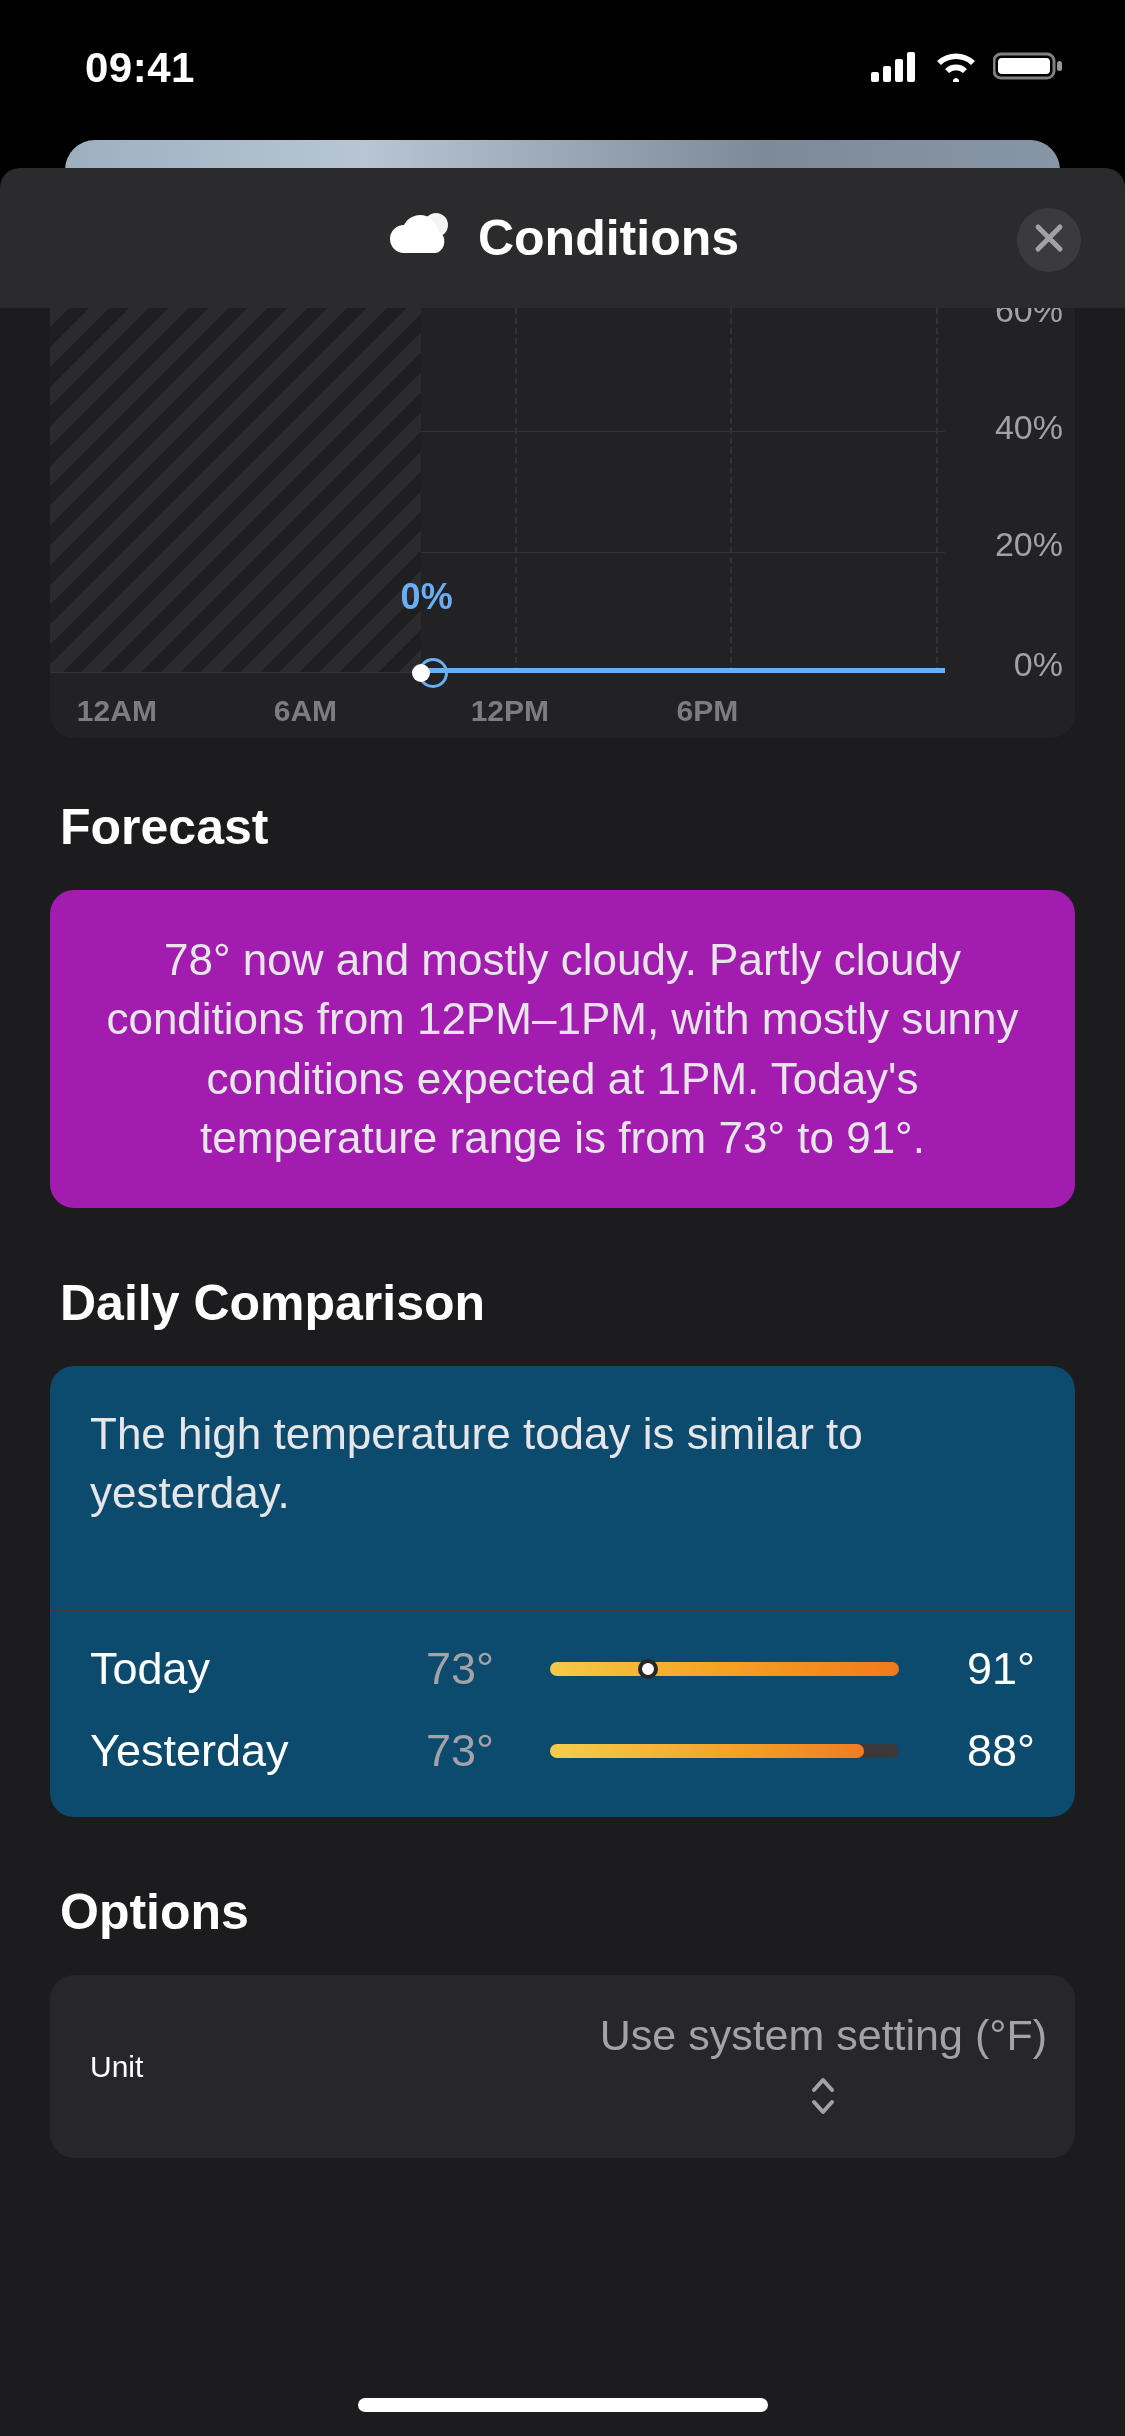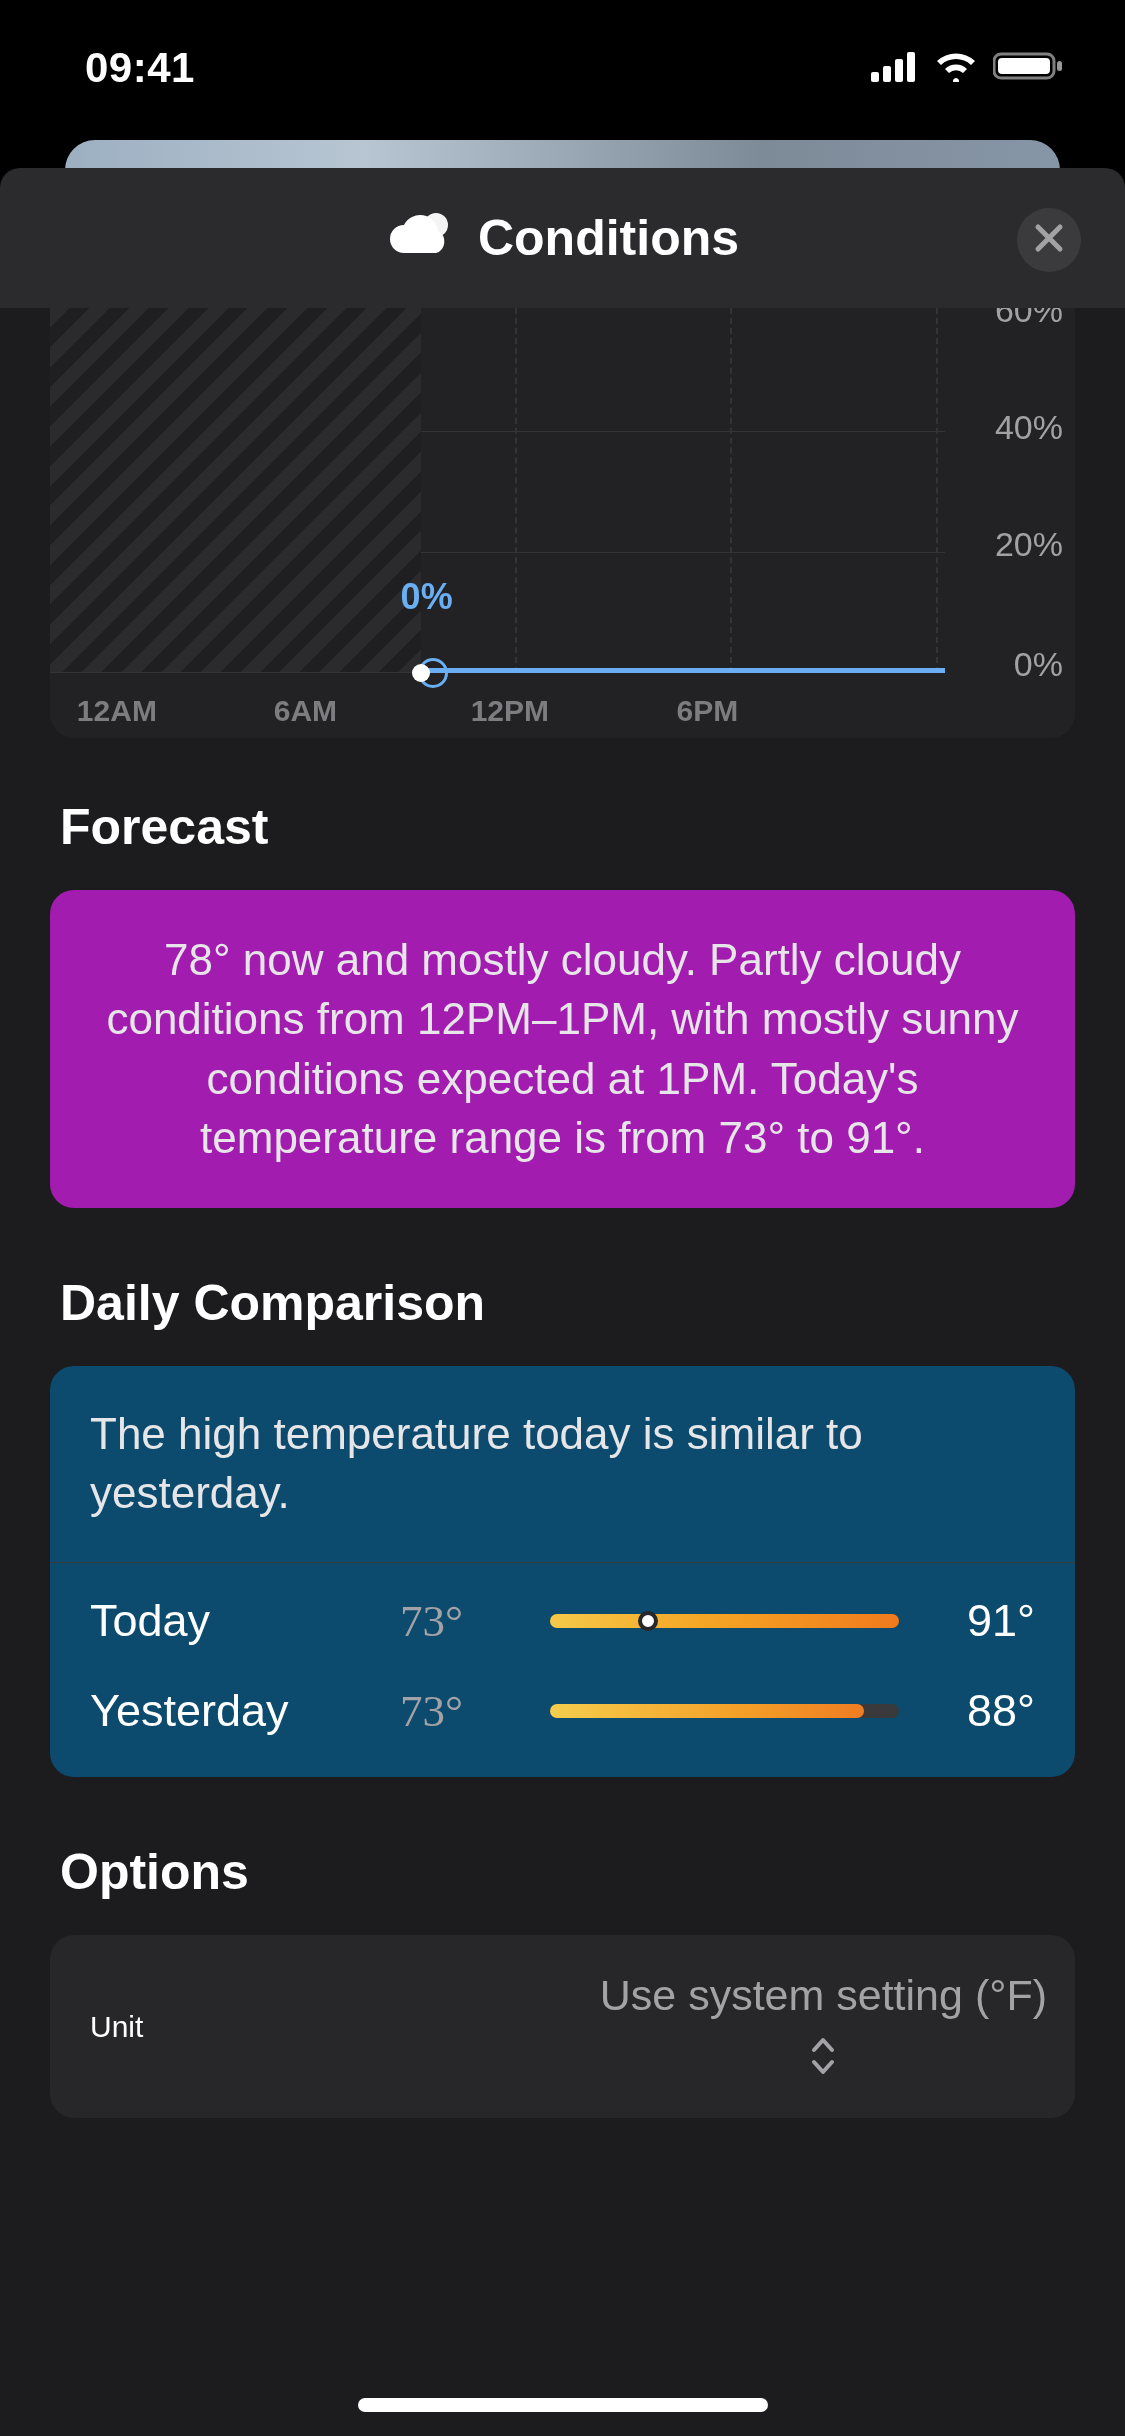"Today" .compare-rows { gap: 38px -> 30px; margin-top: none -> 48px }
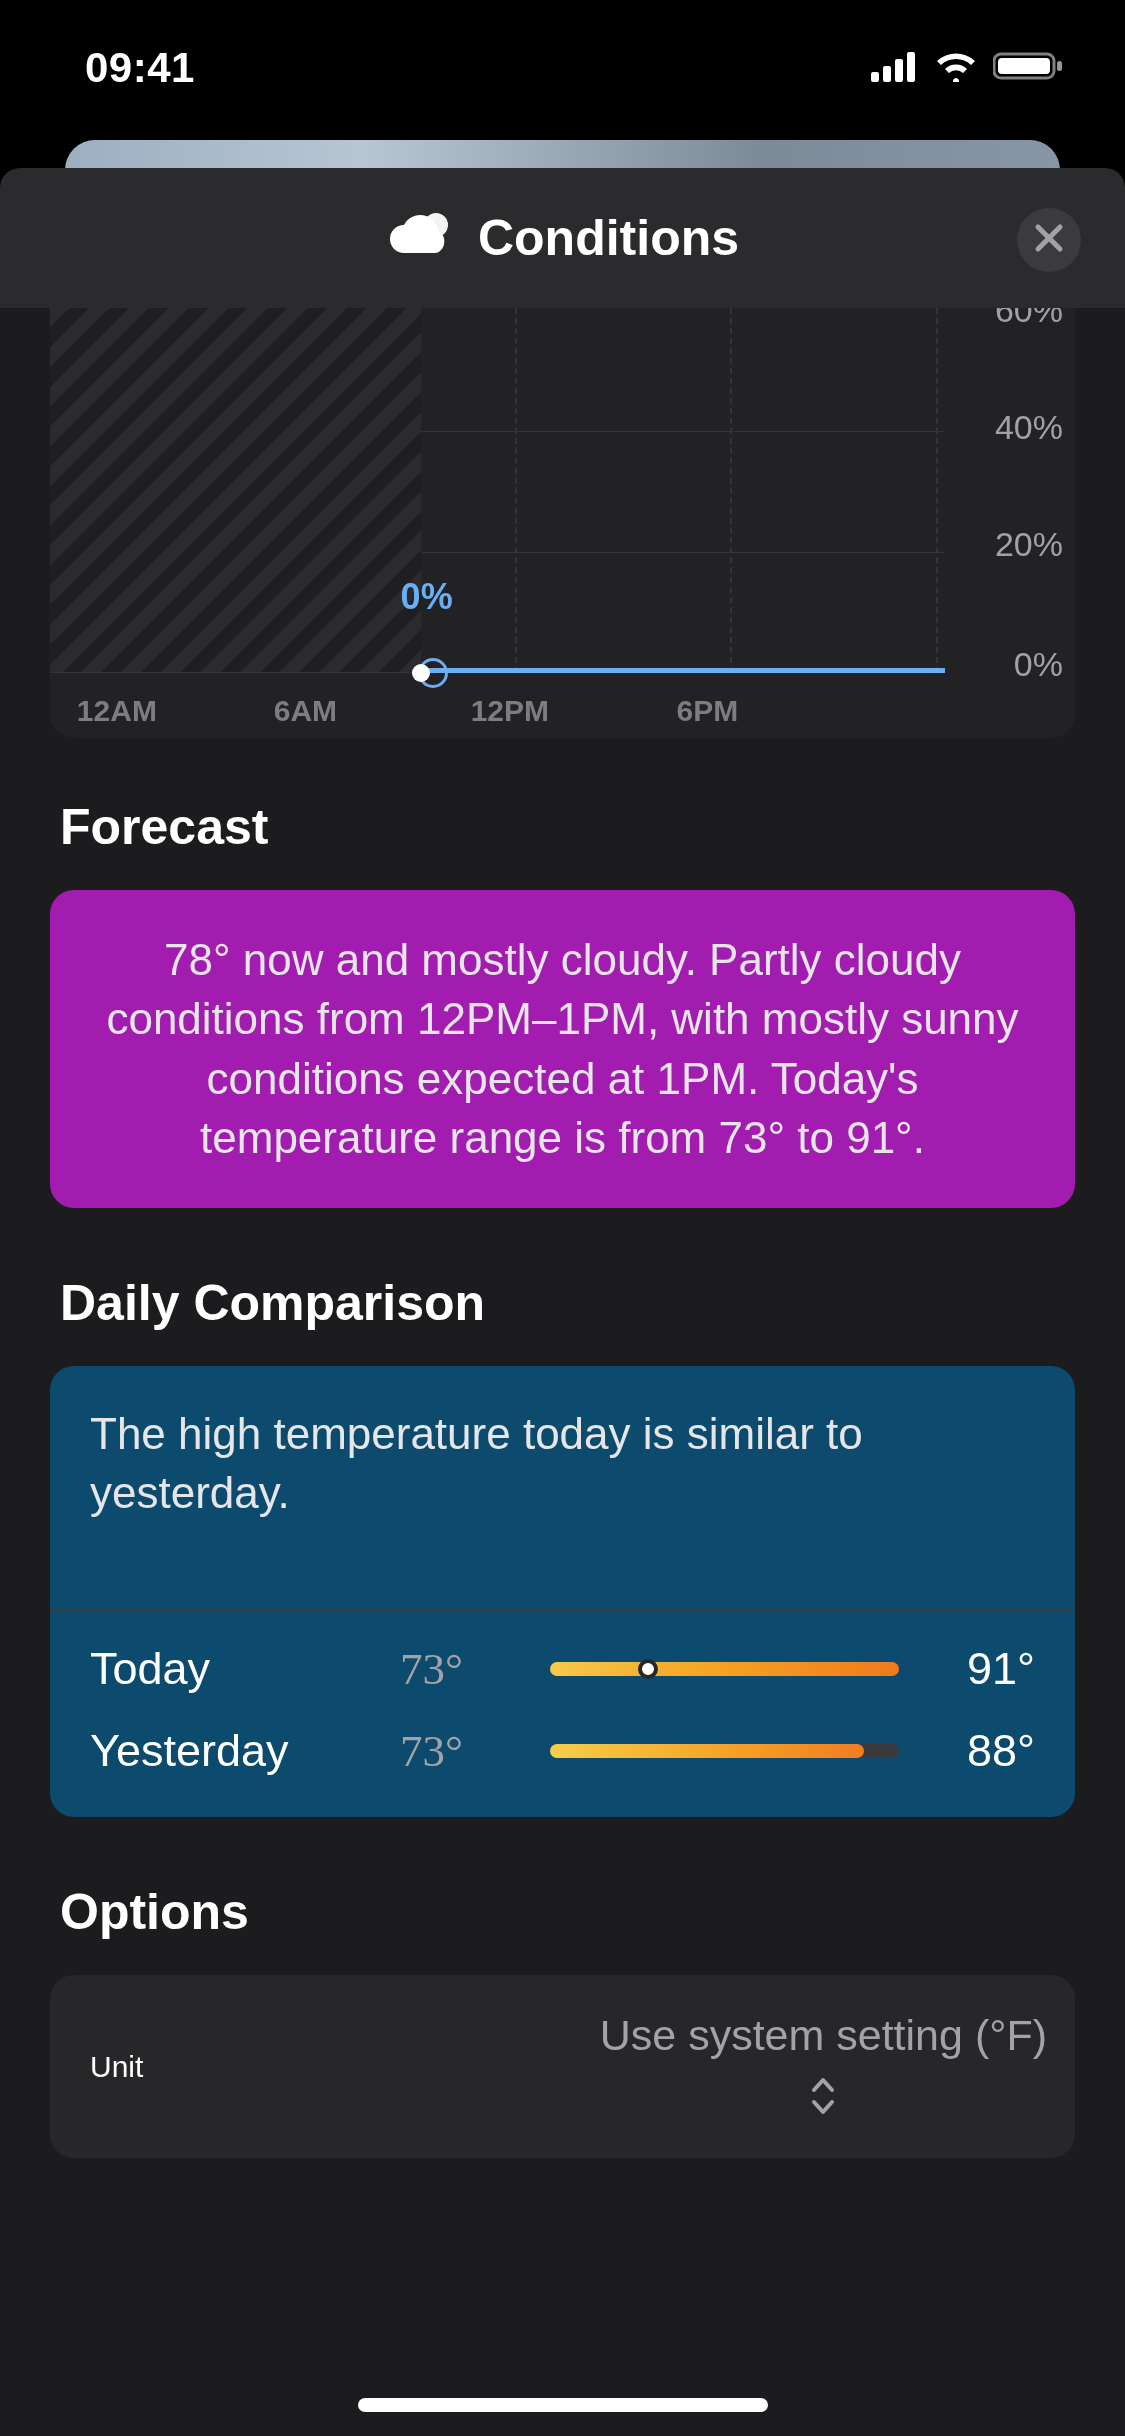"73°" .cr-lo { font-family: Liberation Serif, serif -> none; text-align: left -> center }
